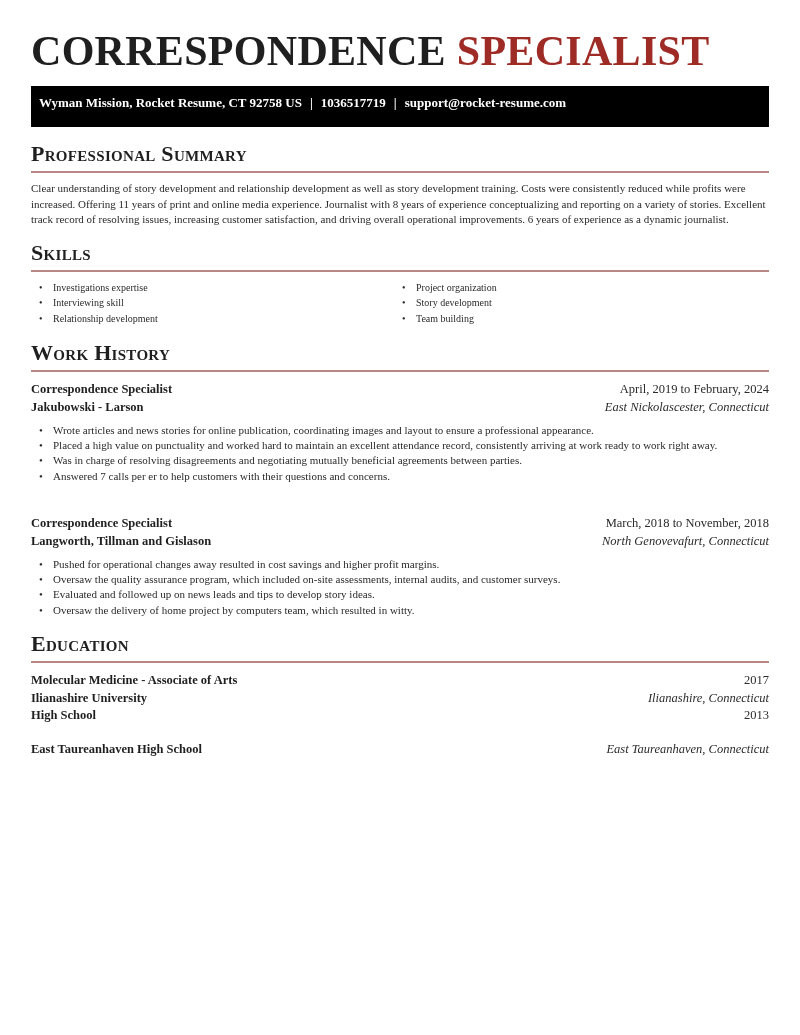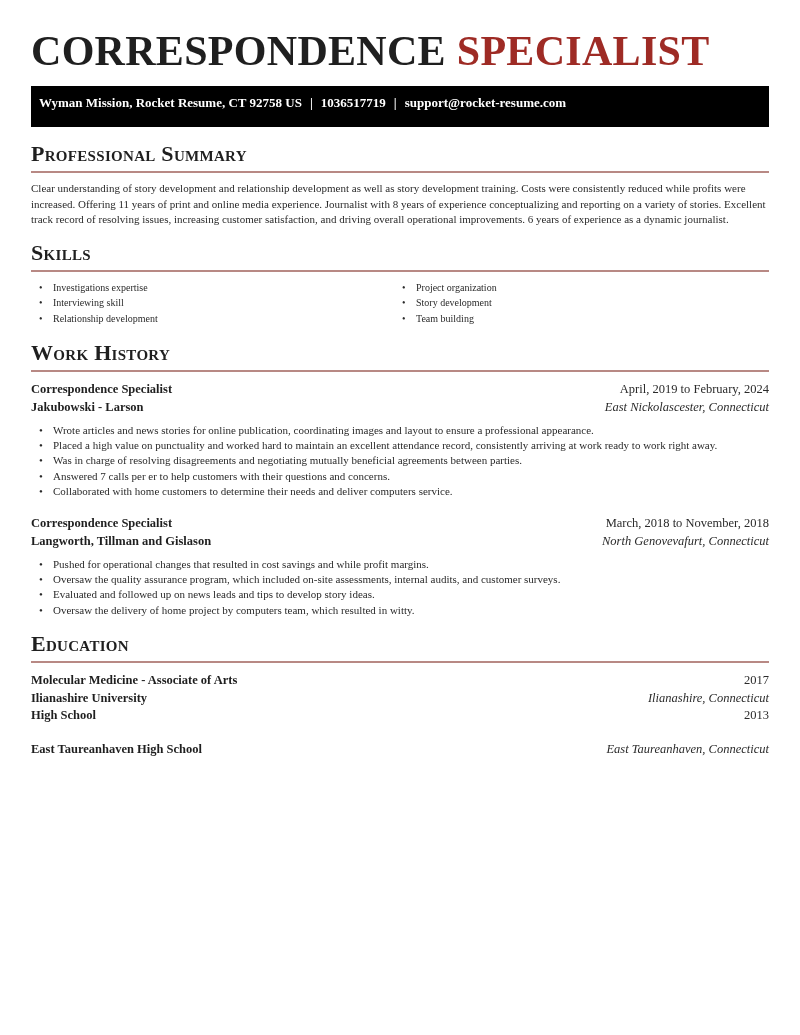"Collaborated with home customers to" li { html: <li>Collaborated with home customers to determine their needs and deliver computers service.</li> -> none }
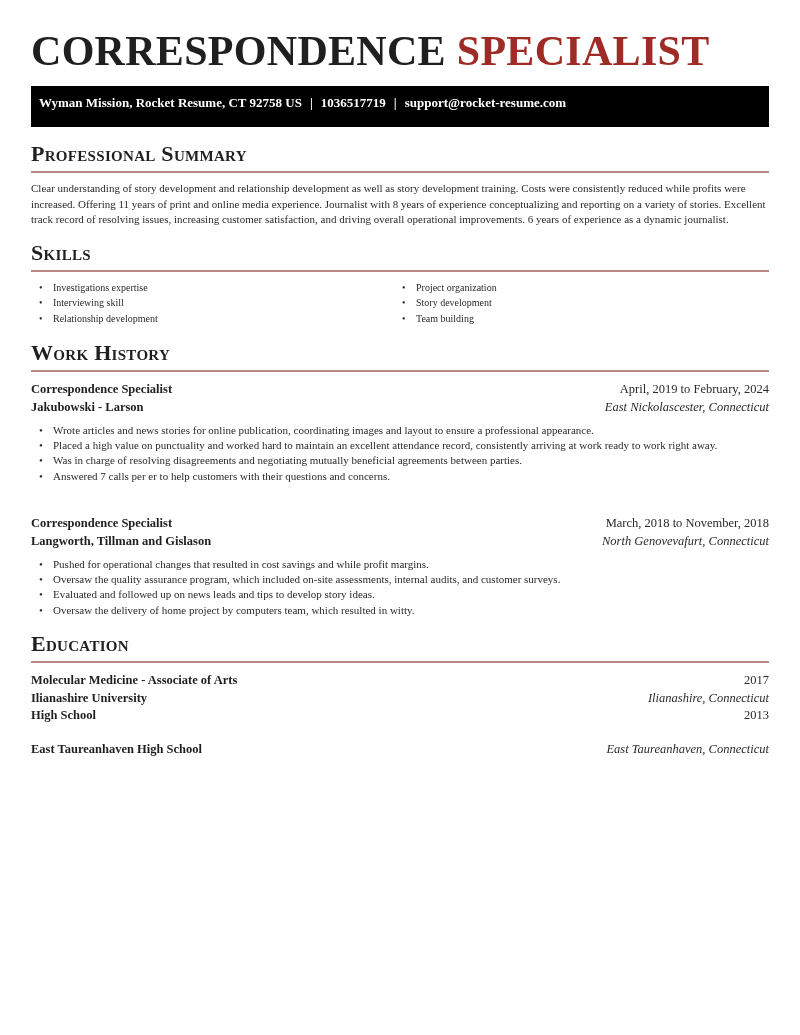"Pushed for operational changes that" li { text: that resulted in cost savings and while -> away resulted in cost savings and higher }
